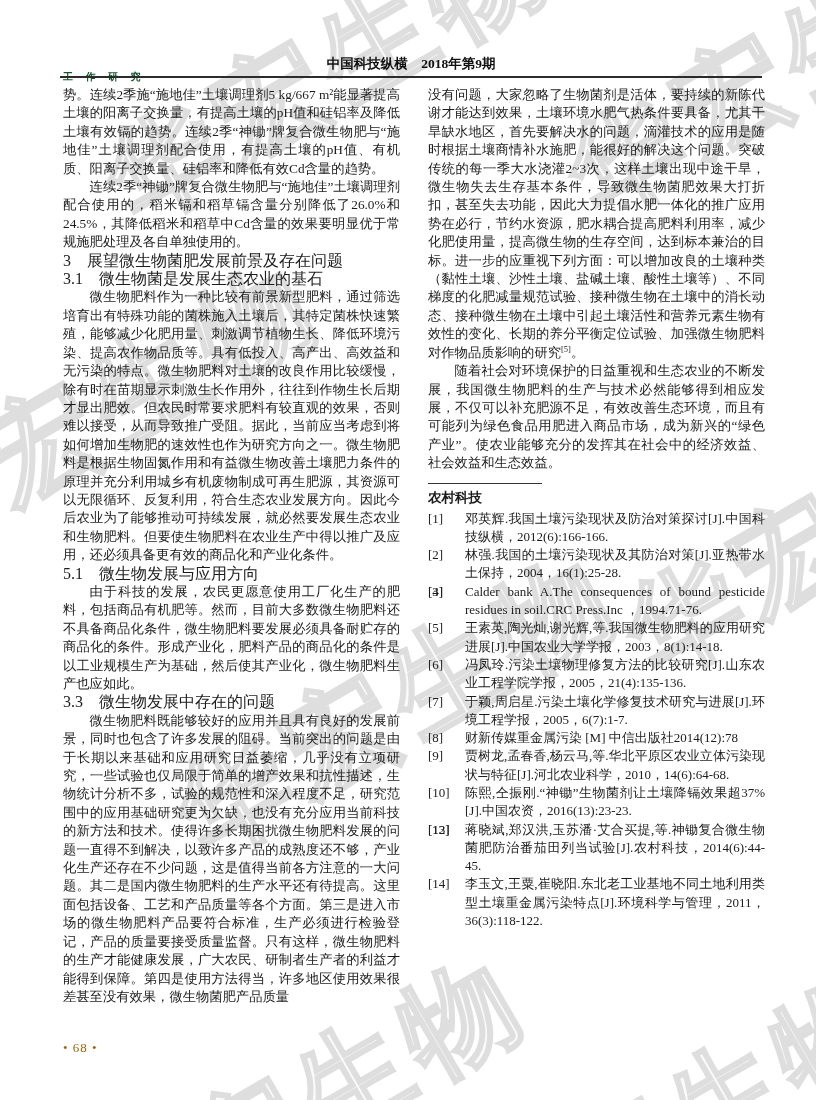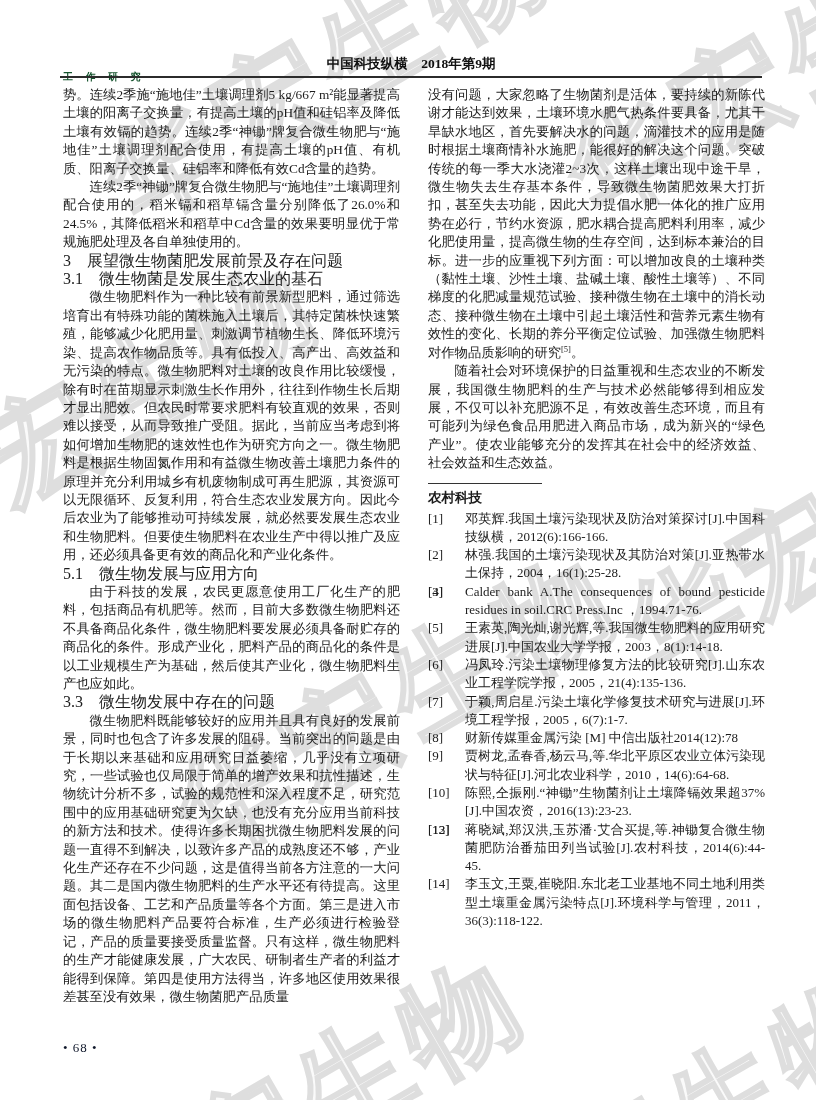"• 68 •" .footer { color: #0f172a -> #a16207 }
